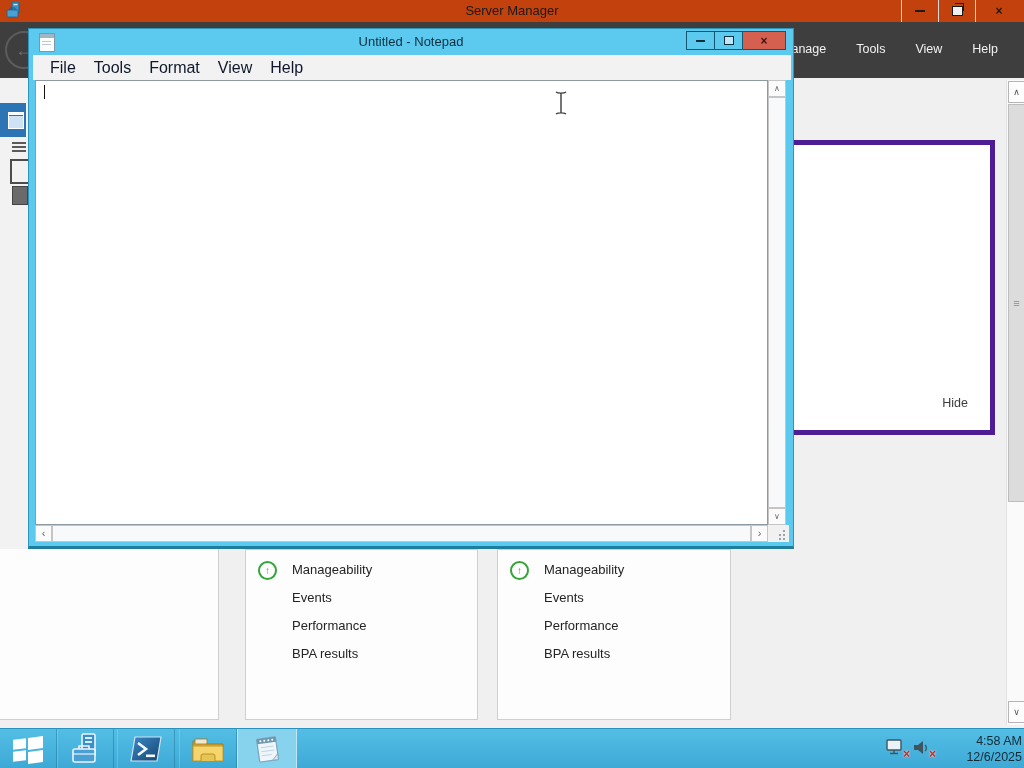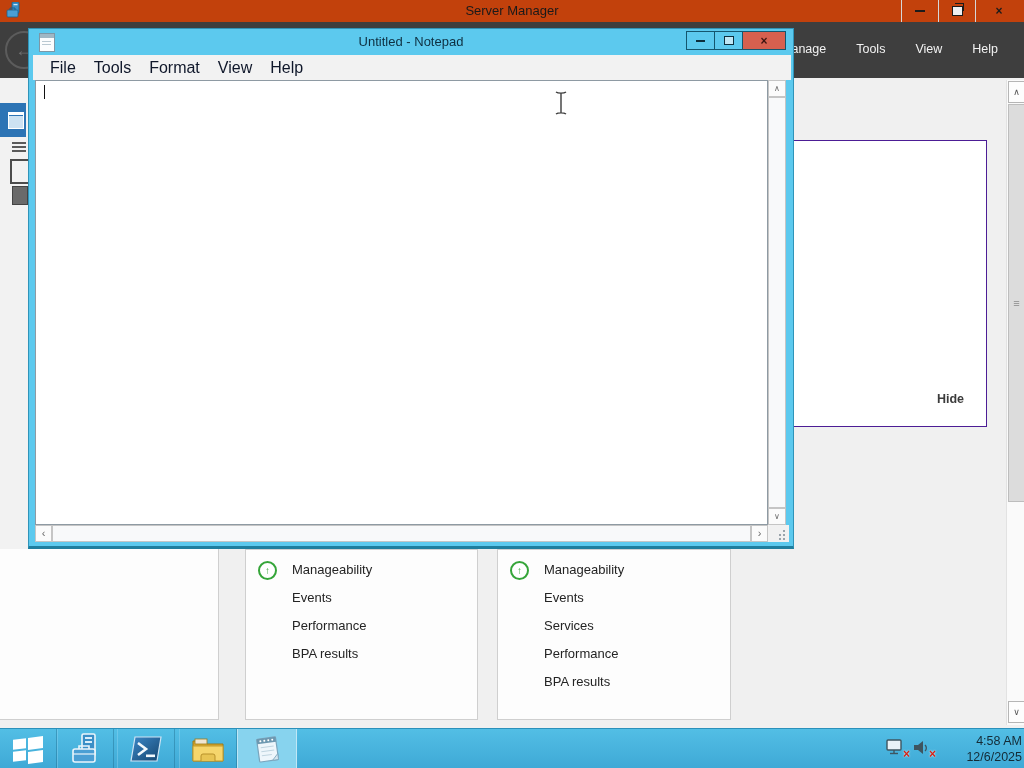"Hide" .welcome-panel { border: 1px solid #4c1d95 -> 5px solid #4c1d95; font-weight: bold -> none }
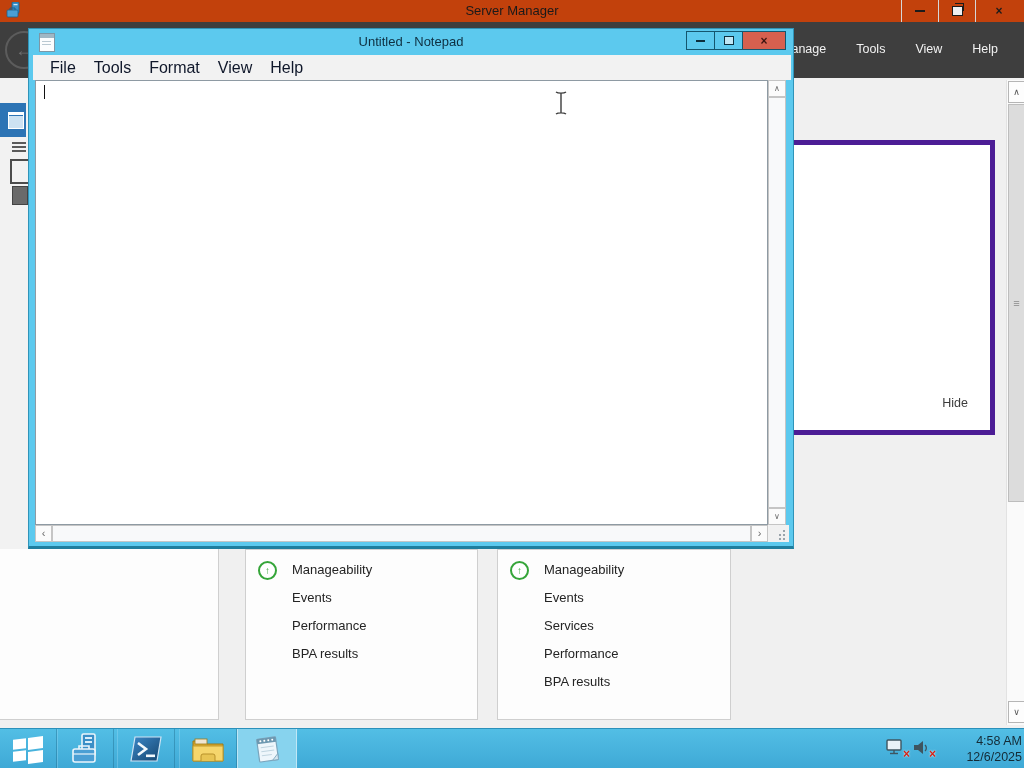"Services" div.tile-row { html: <div> <span>Services</span> </div> -> none }
